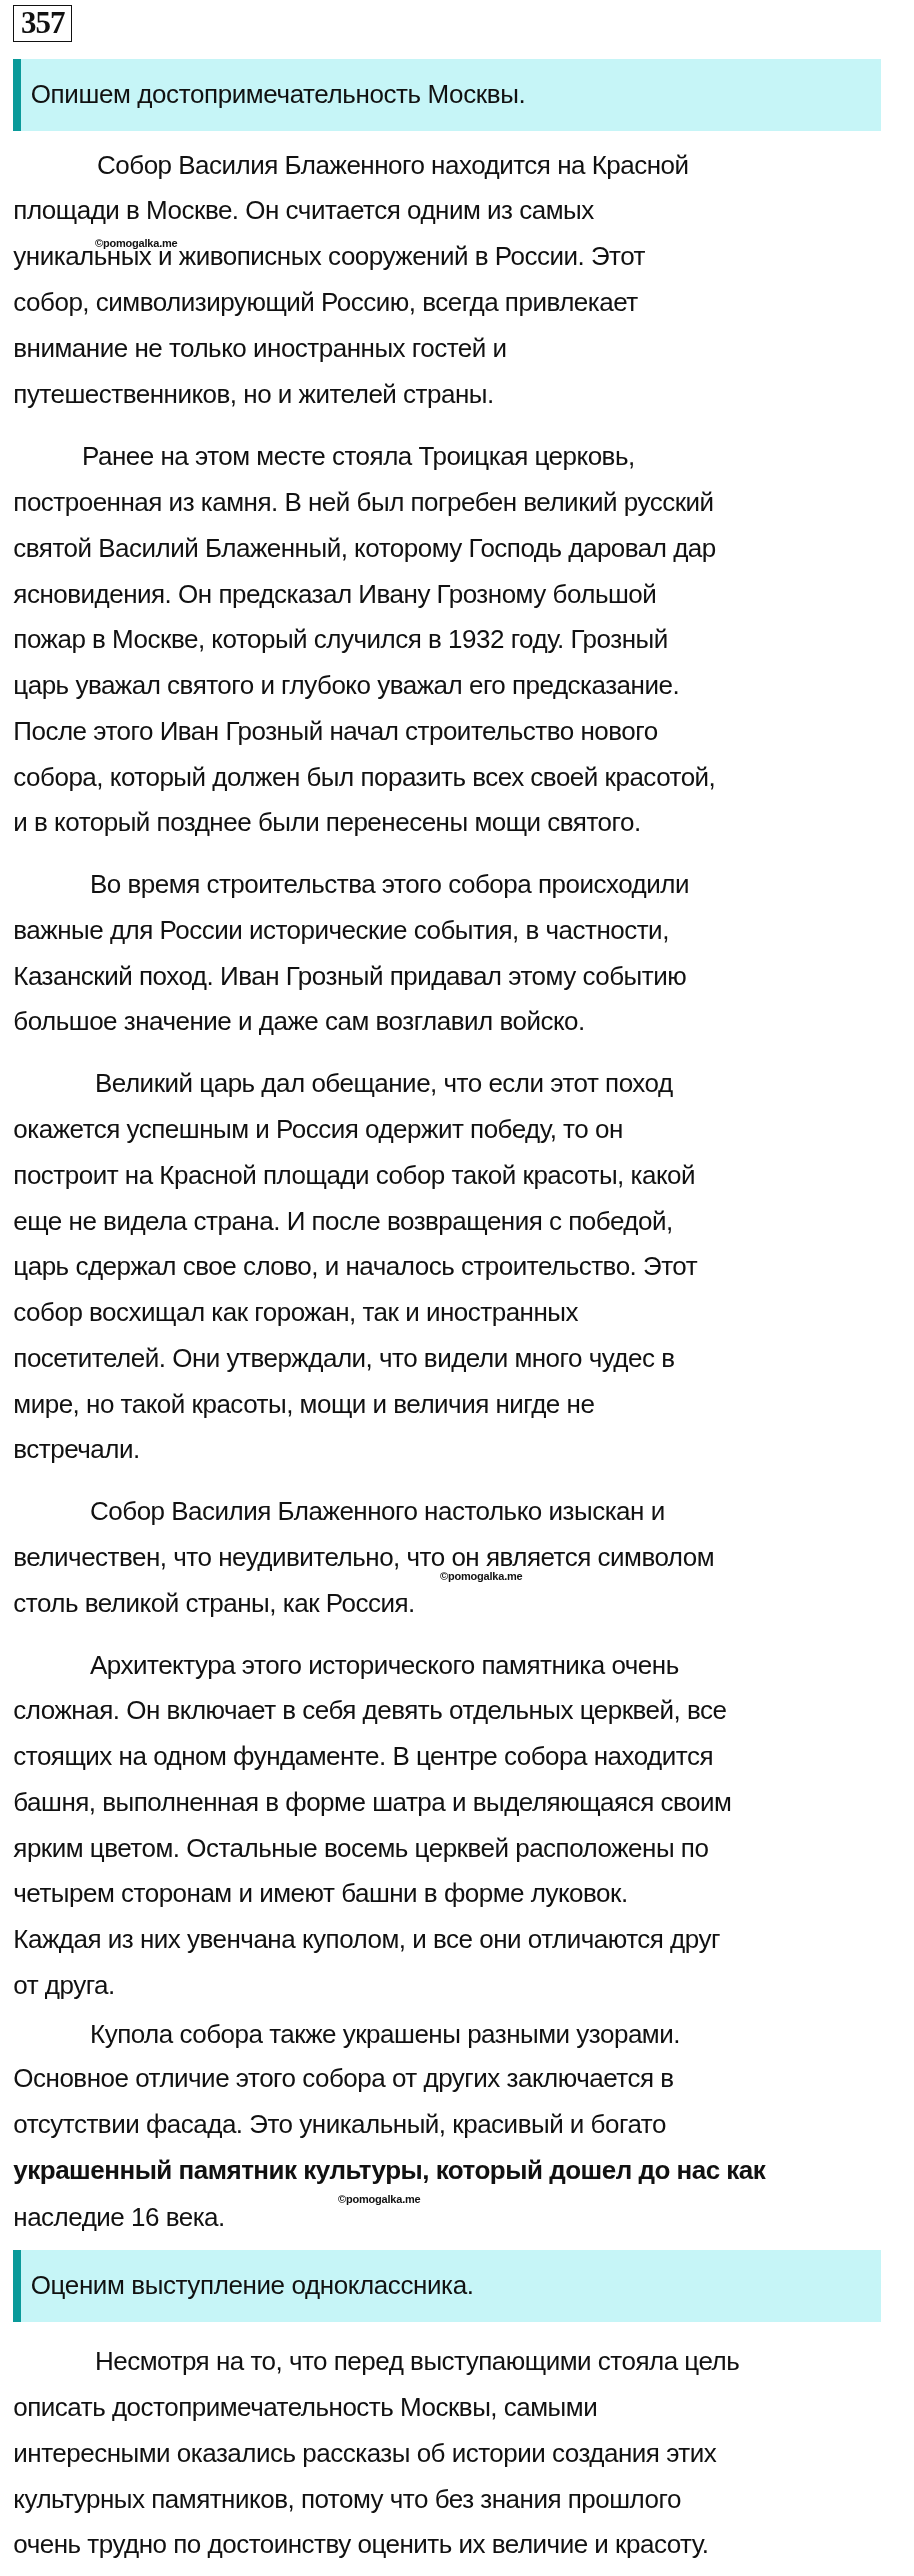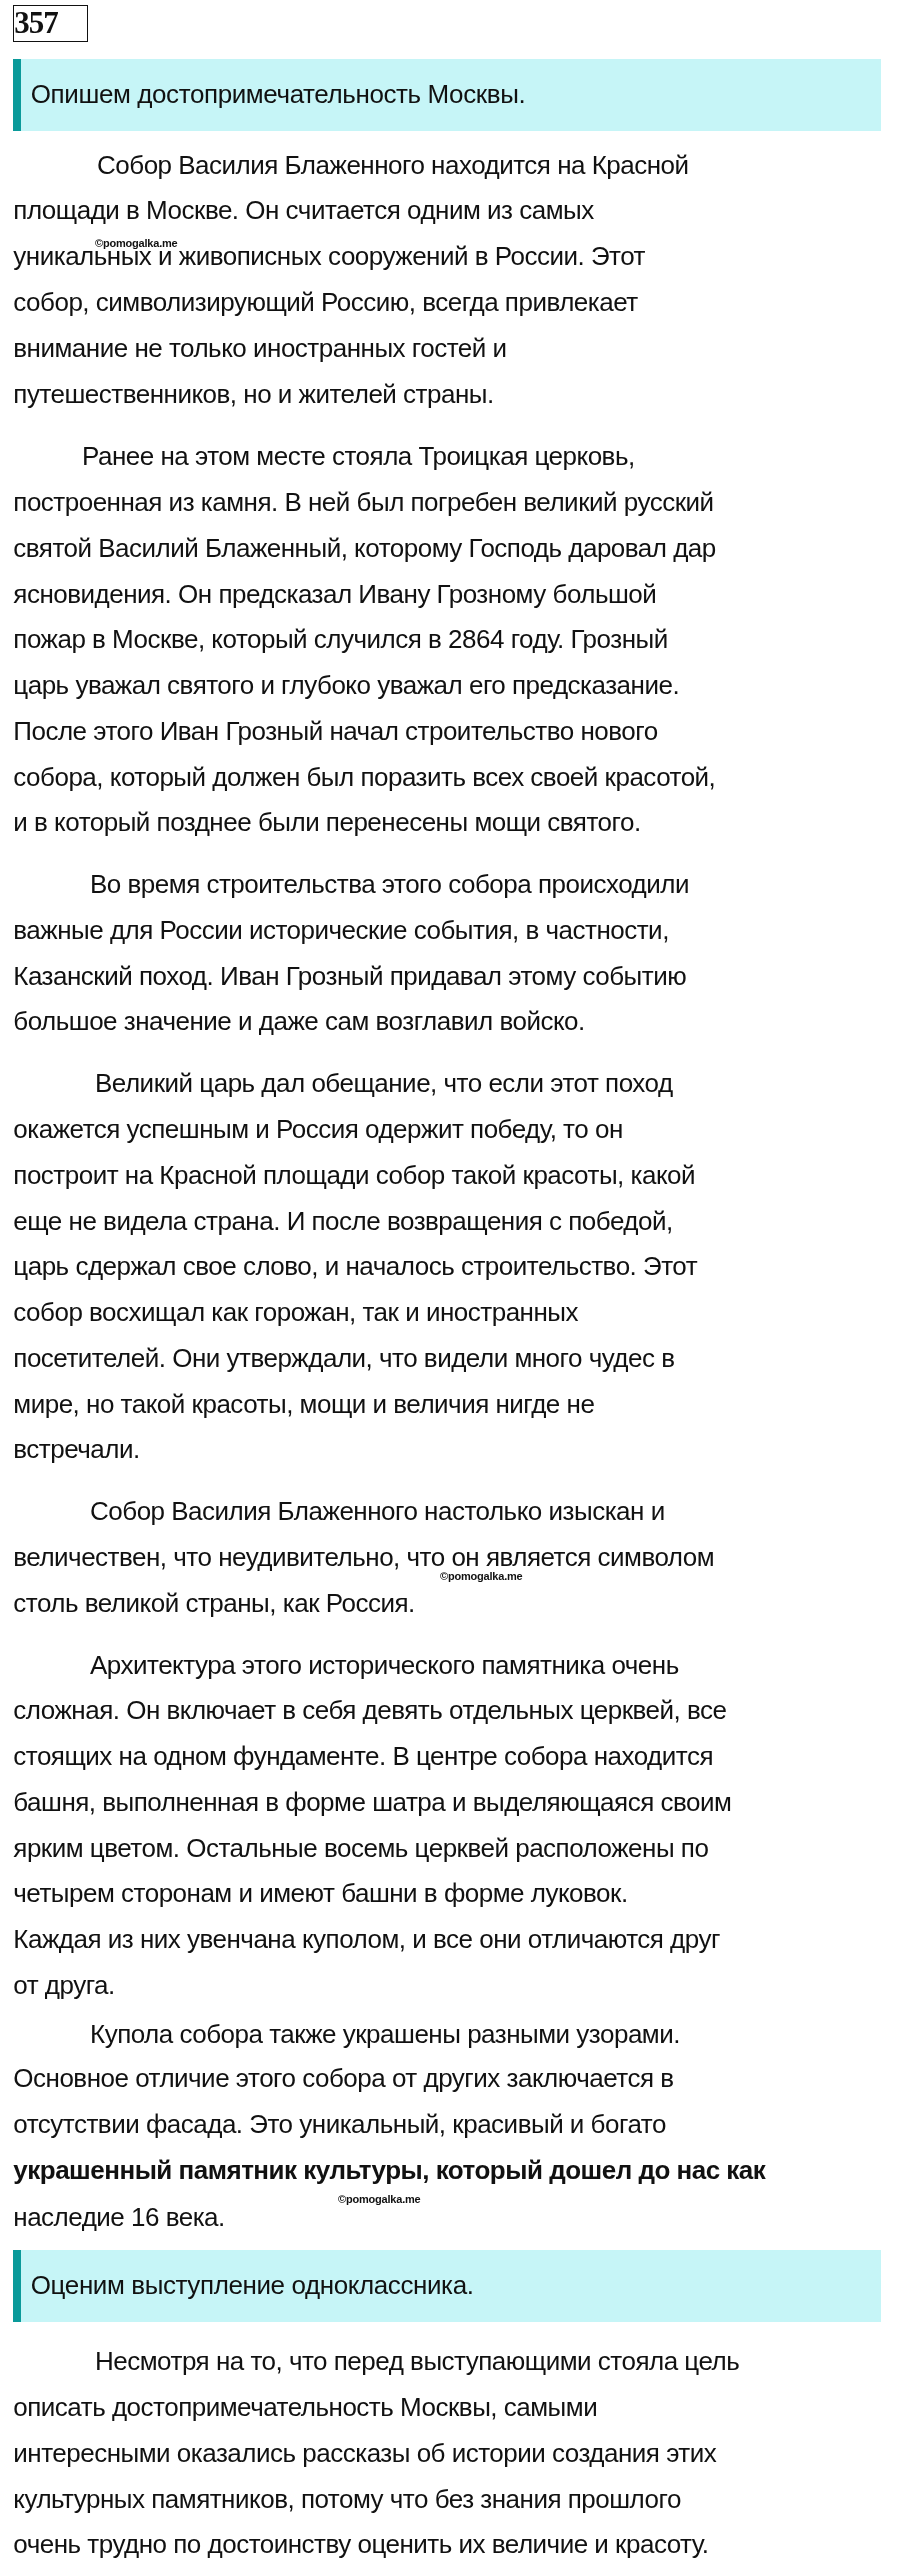"357" .task-num { text-align: left -> center; width: 75px -> 59px }
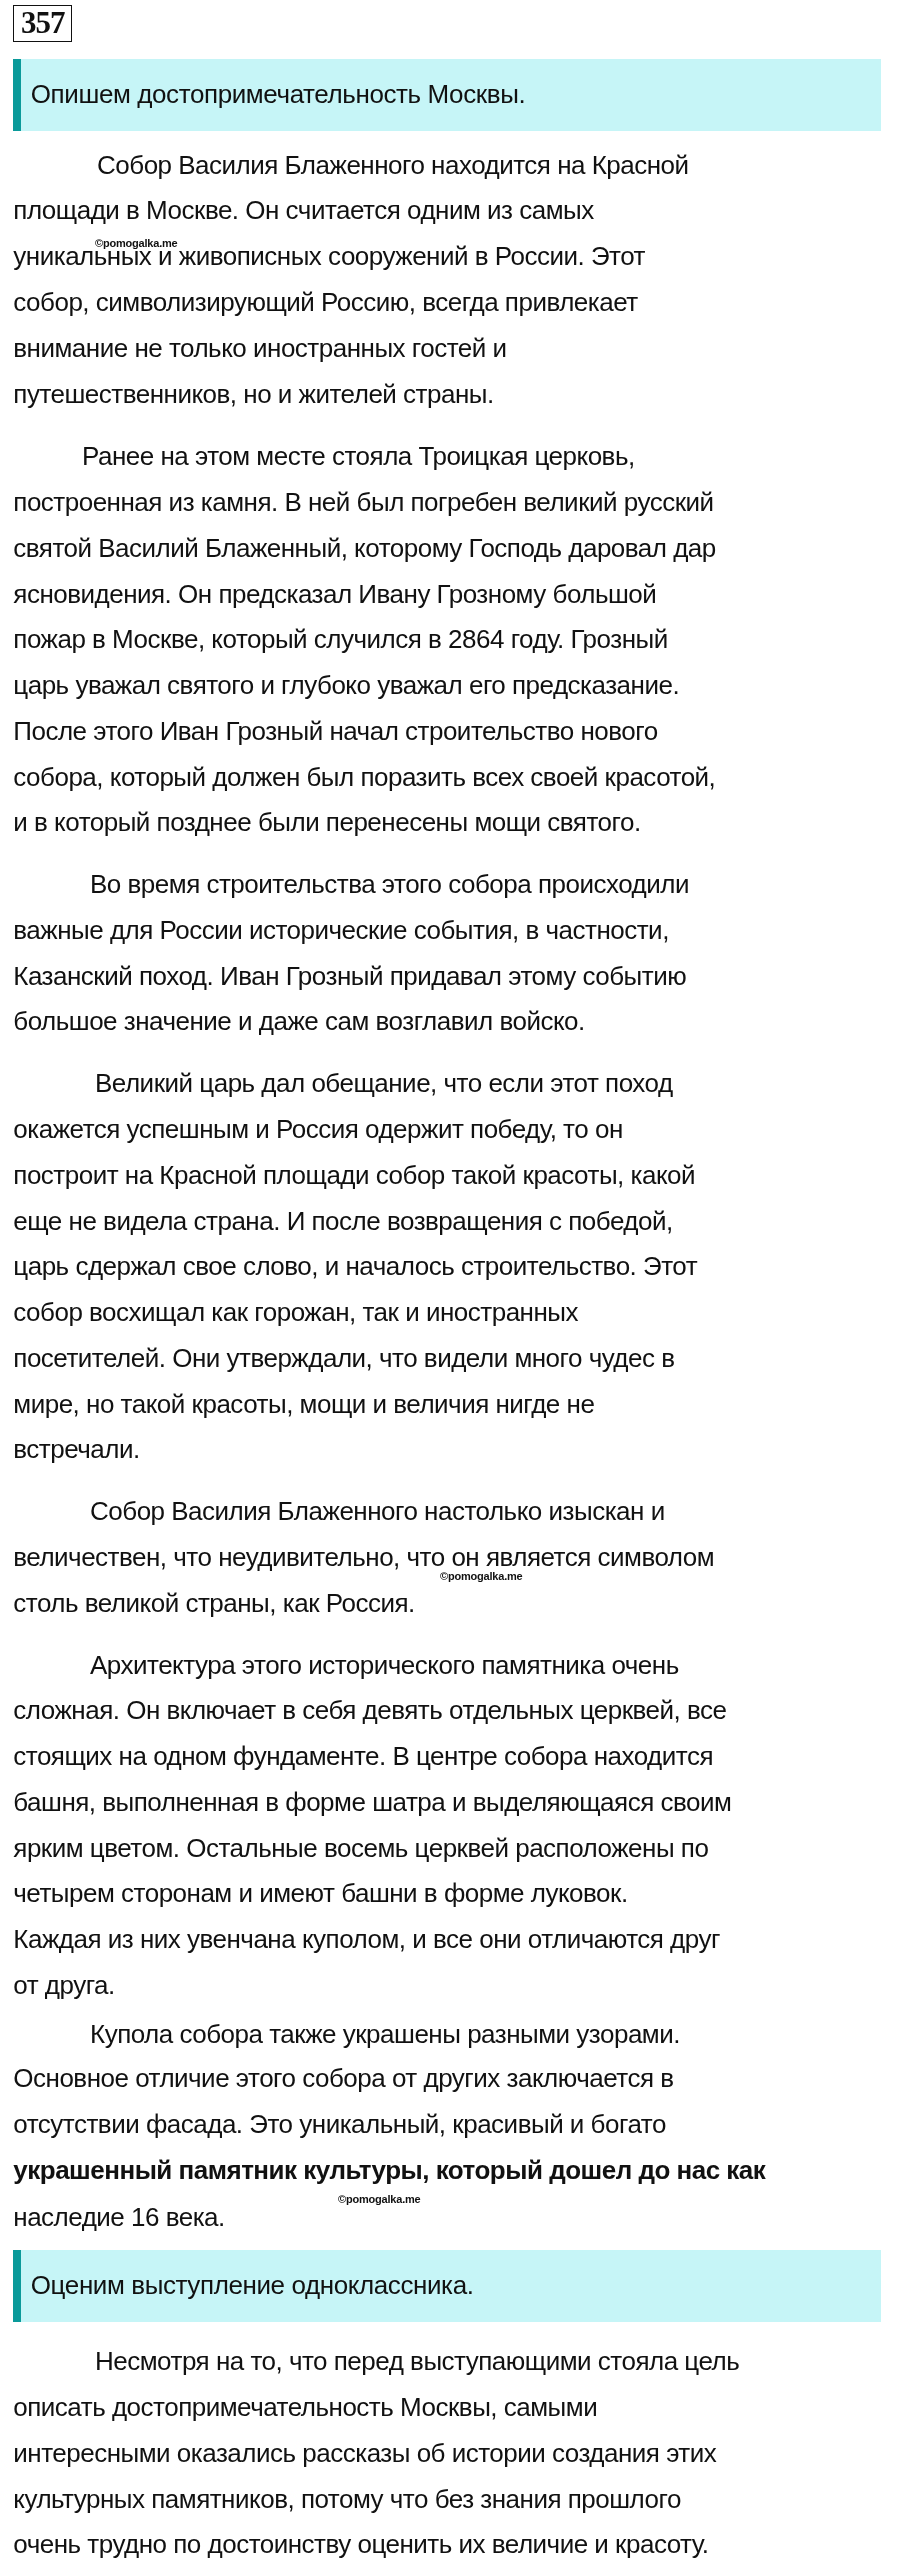"пожар в Москве, который случился" div.line { text: 2864 -> 1932 }
